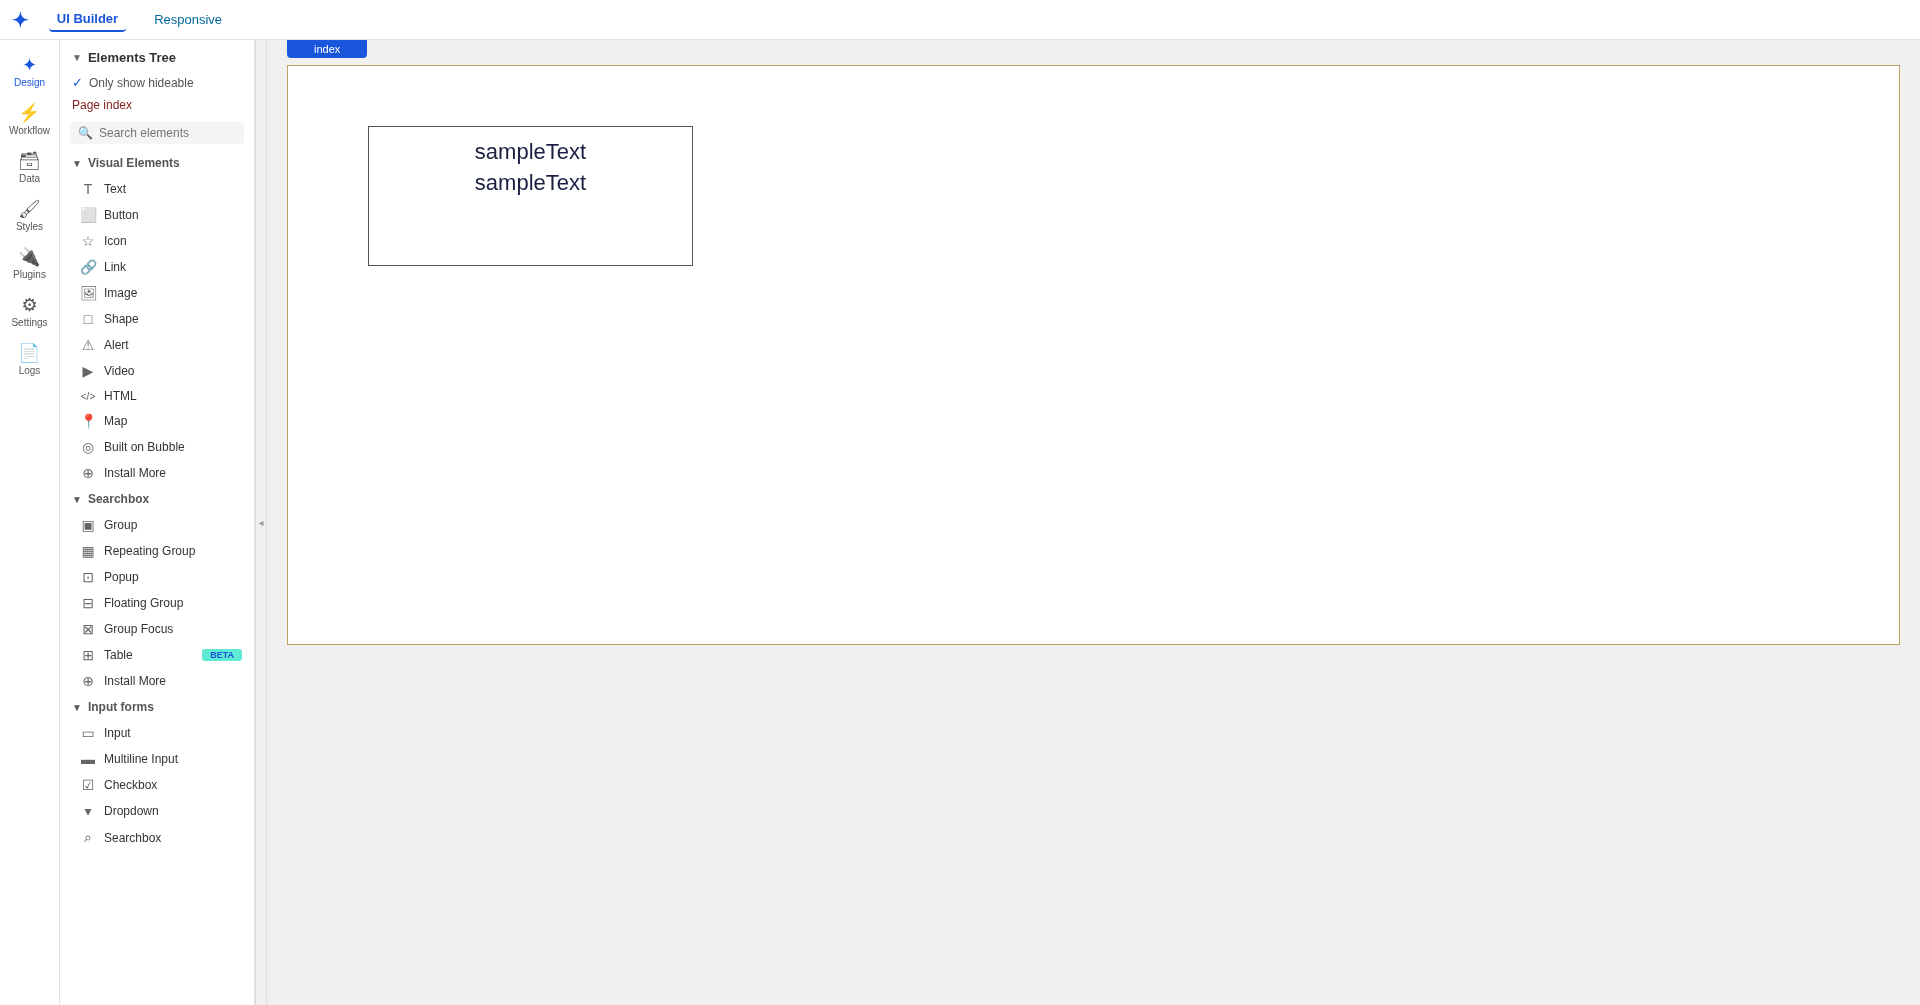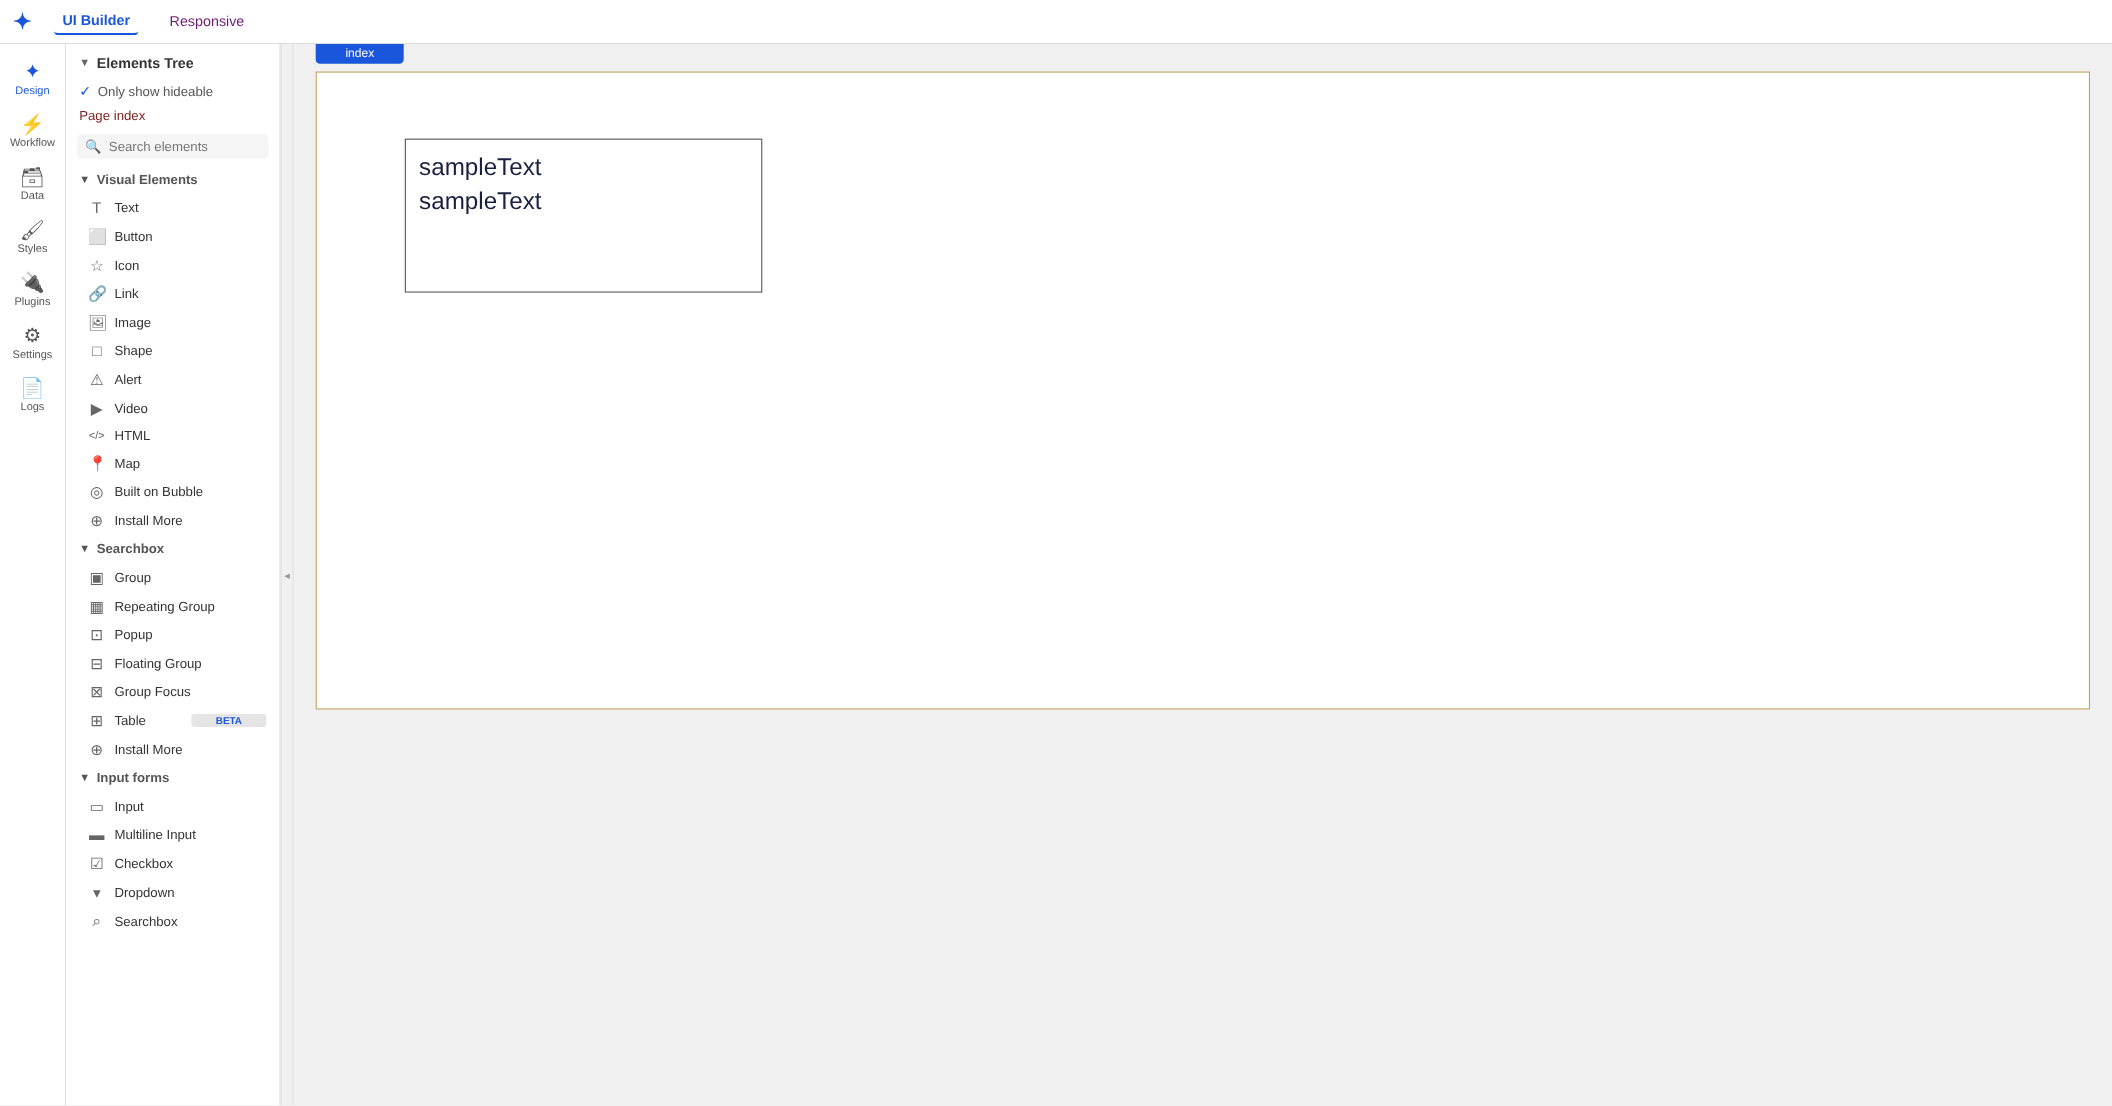"Responsive" .top-bar-tab { color: #701a75 -> #0369a1 }
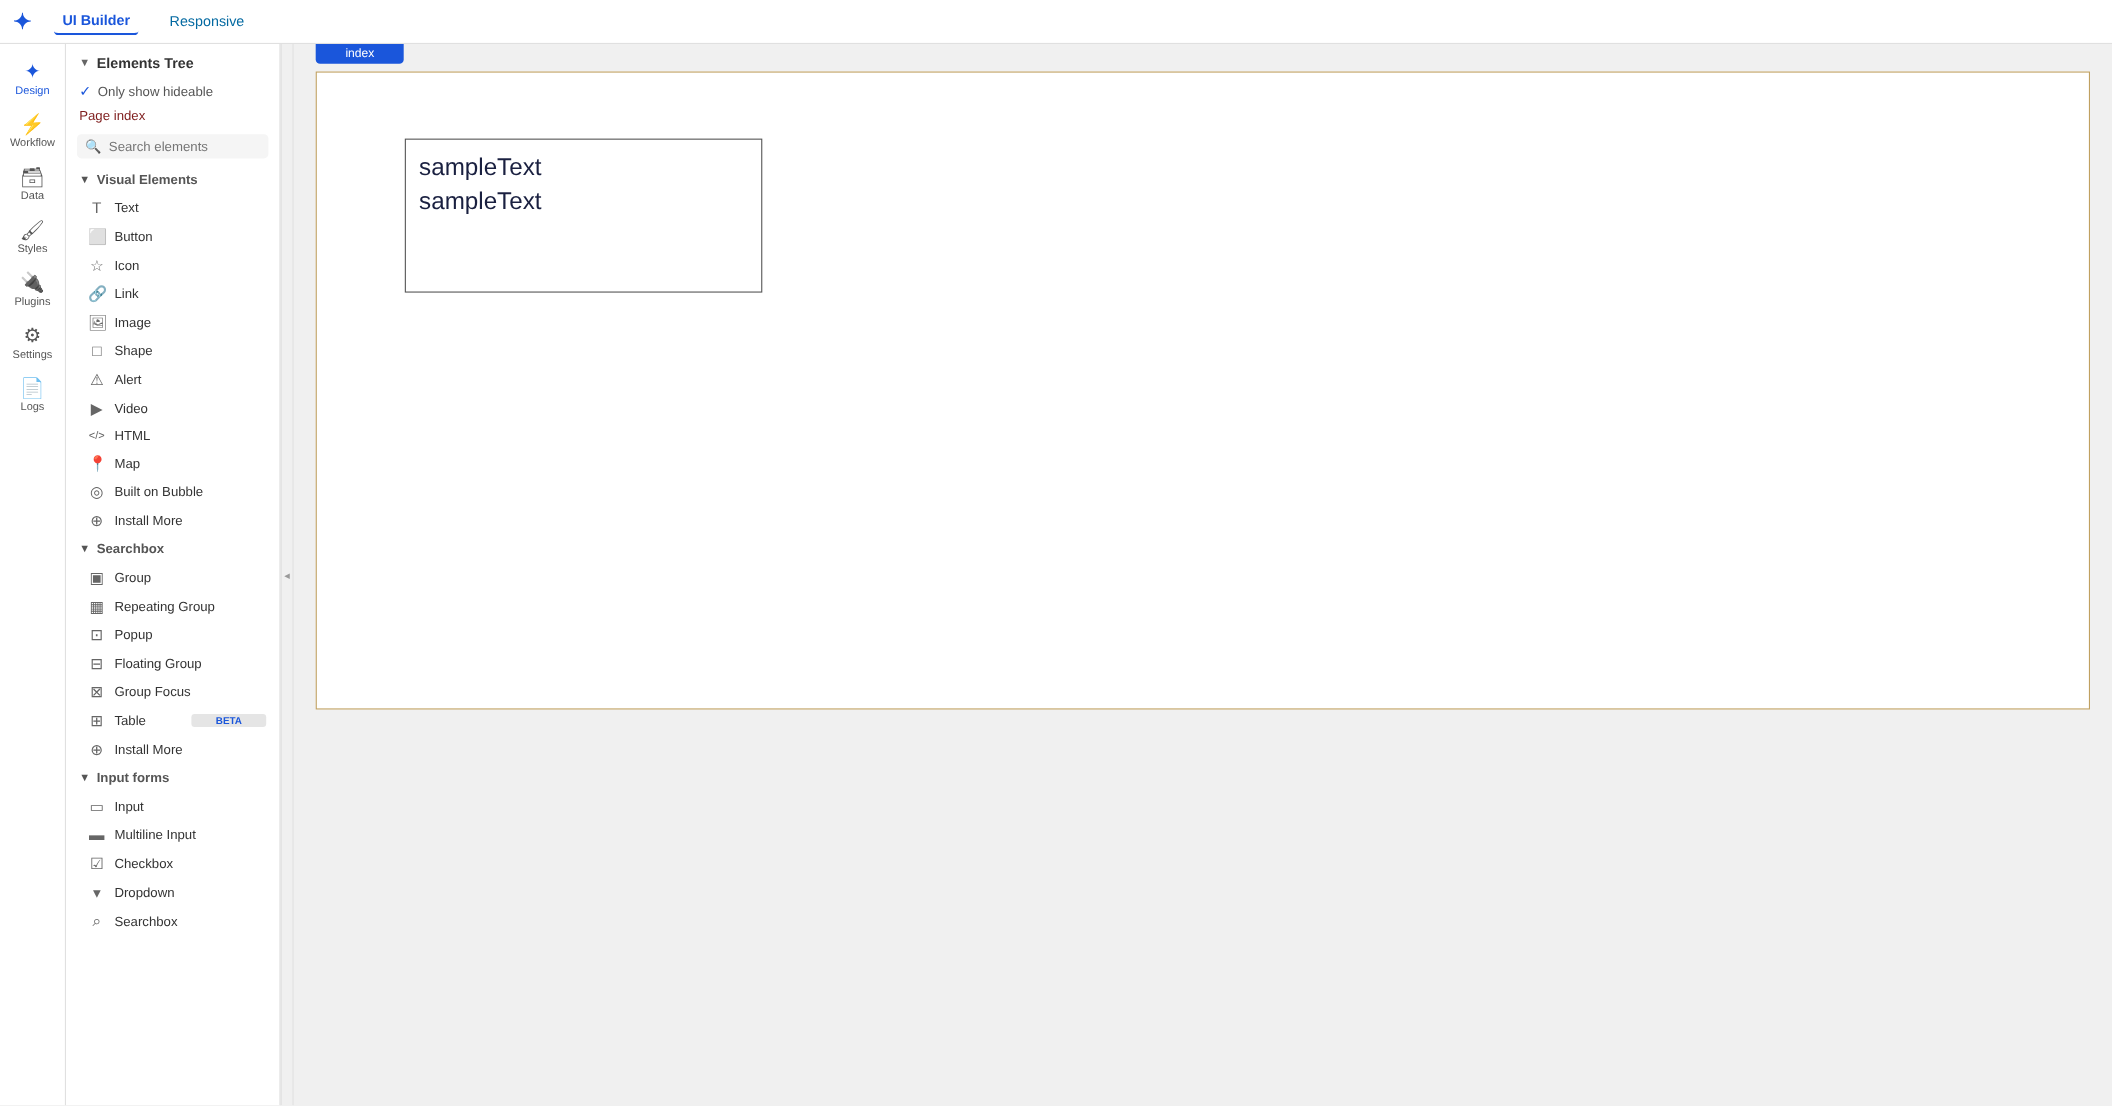"sampleText" .canvas-element-box { text-align: none -> center }
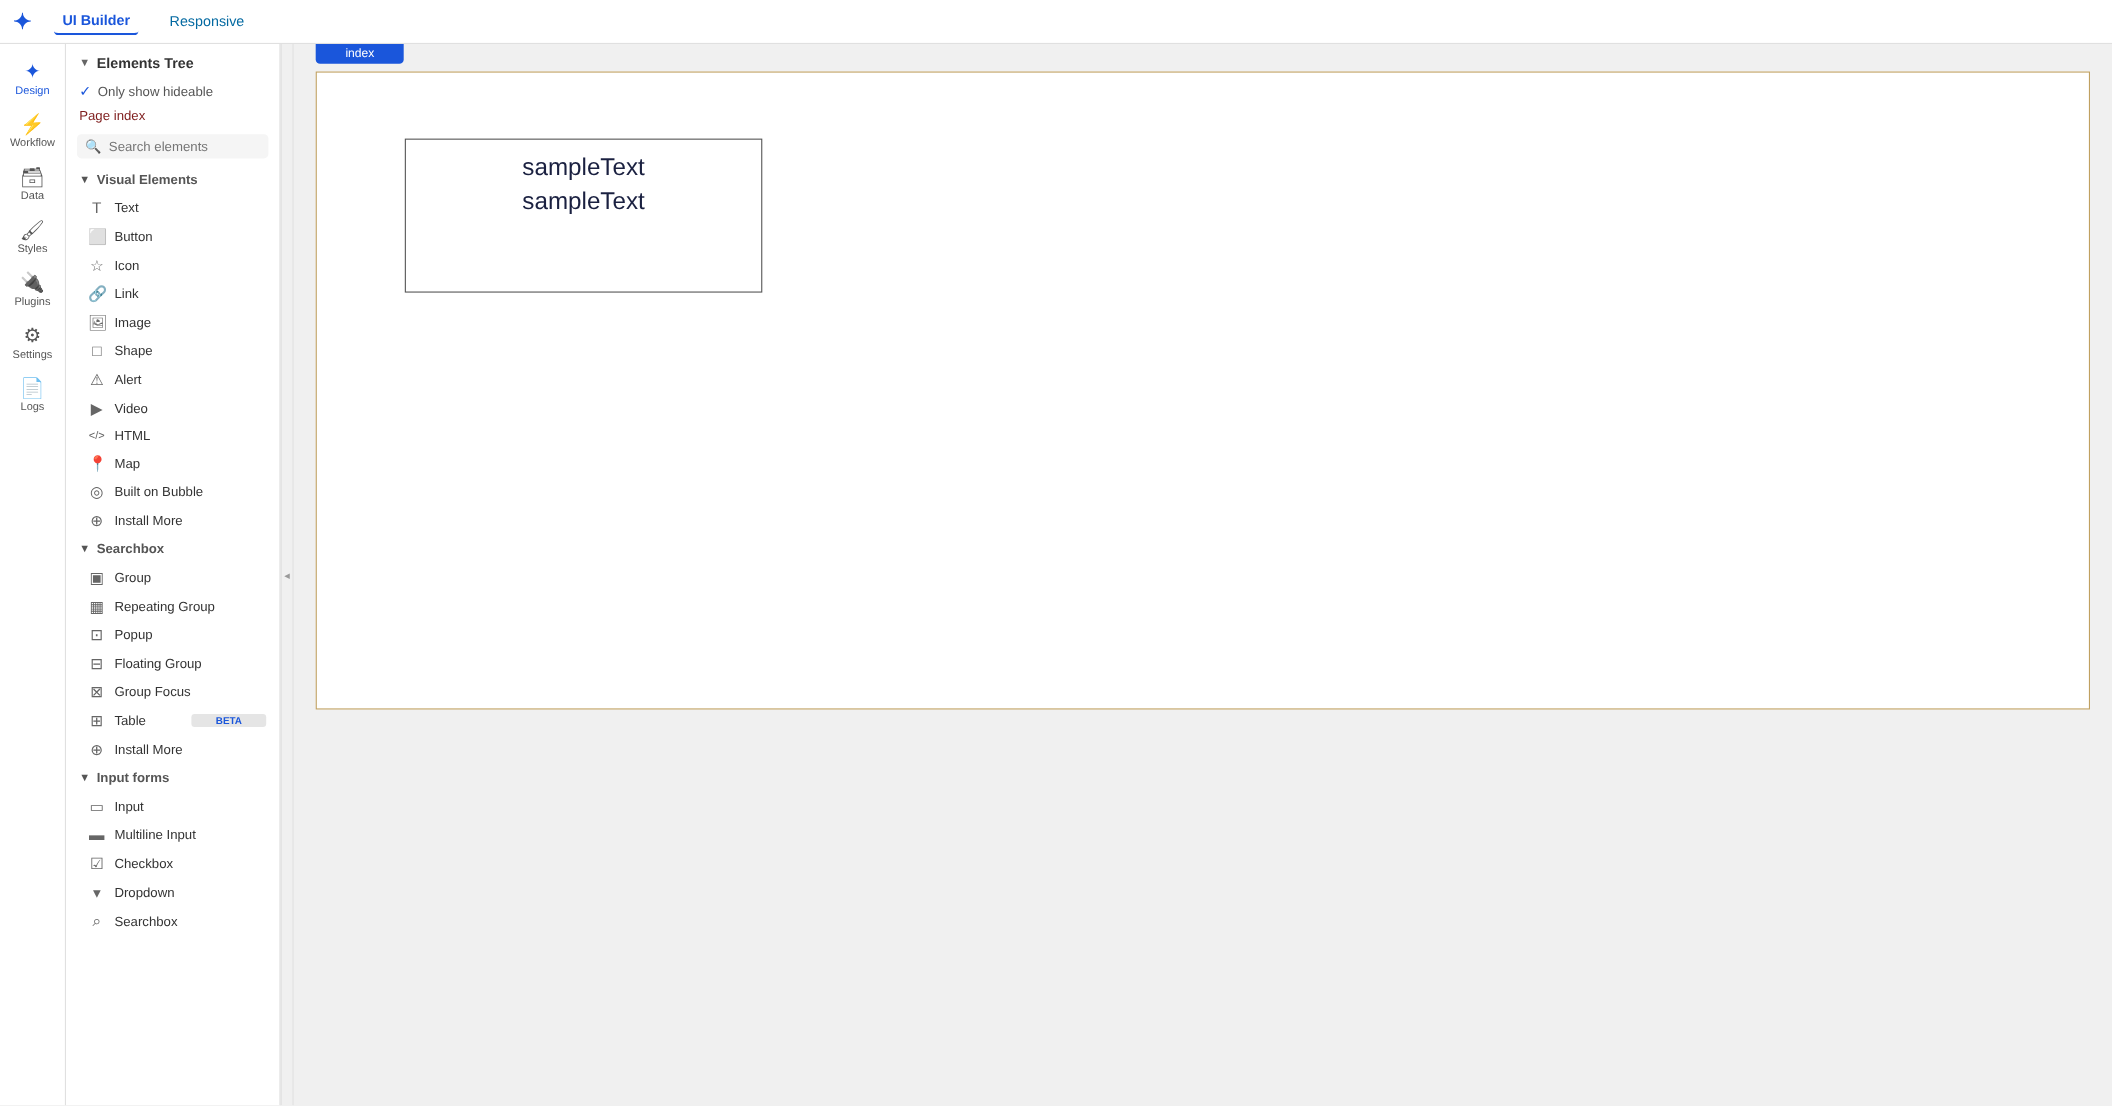"BETA" .beta-badge { background: #e5e5e5 -> #5eead4; padding: 1px 22px -> 1px 8px }
